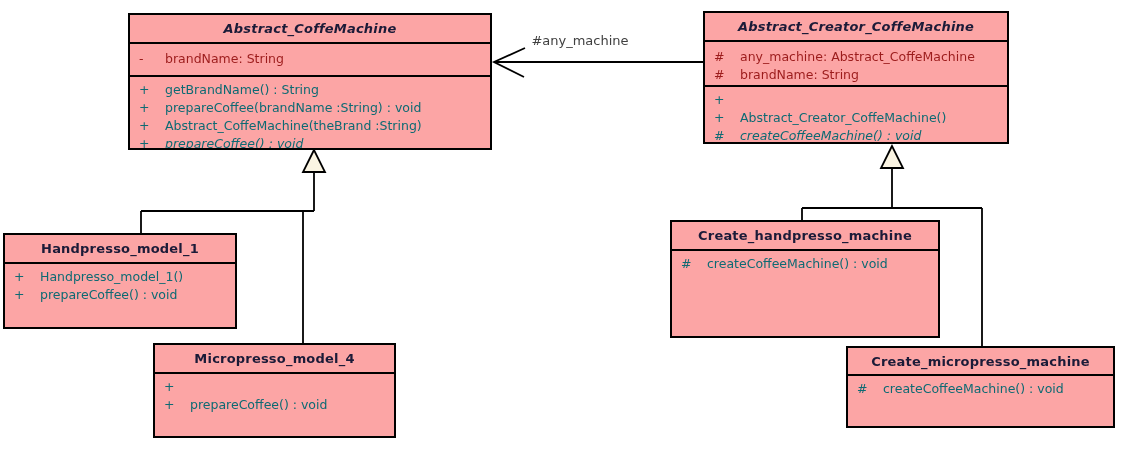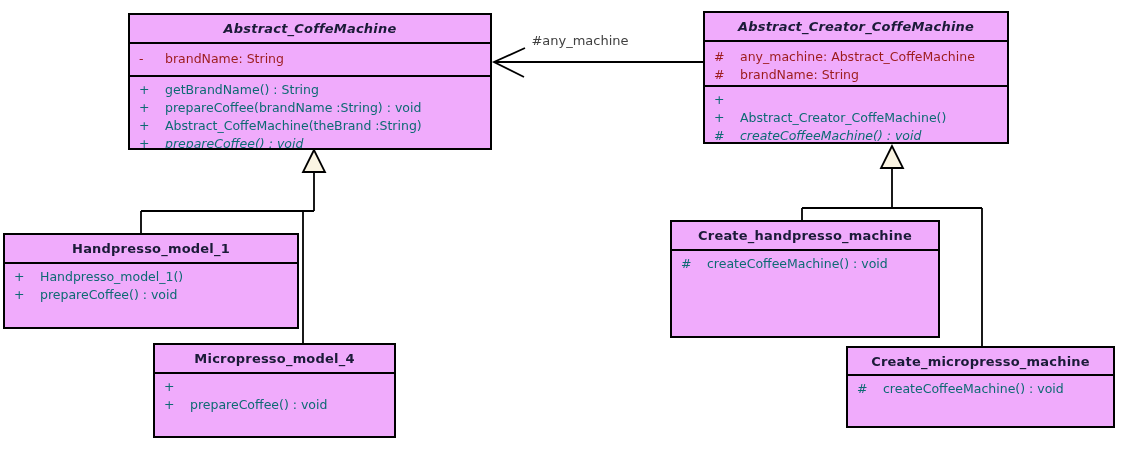"Abstract_CoffeMachine" .uml-class { background: #f0abfc -> #fca5a5 }
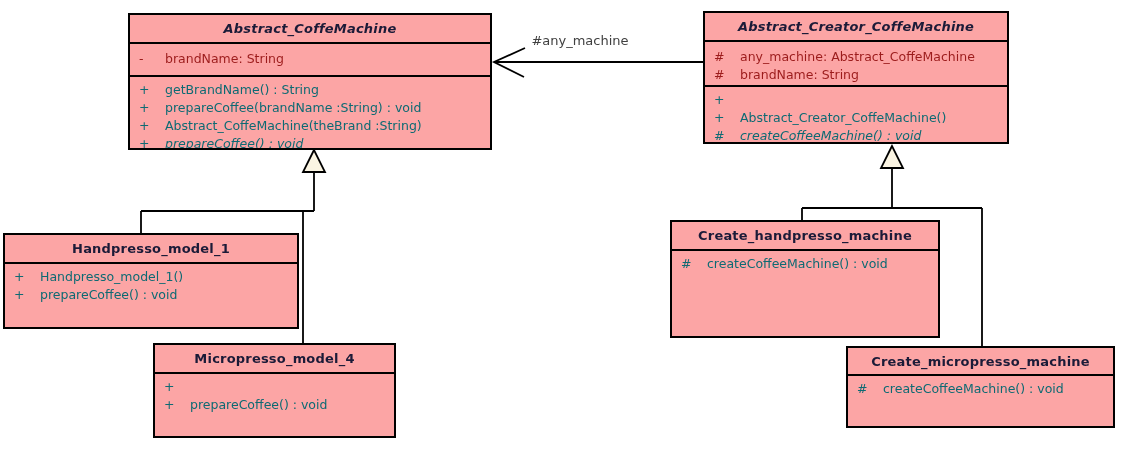"Handpresso_model_1" div.uml-class { width: 296px -> 234px }
